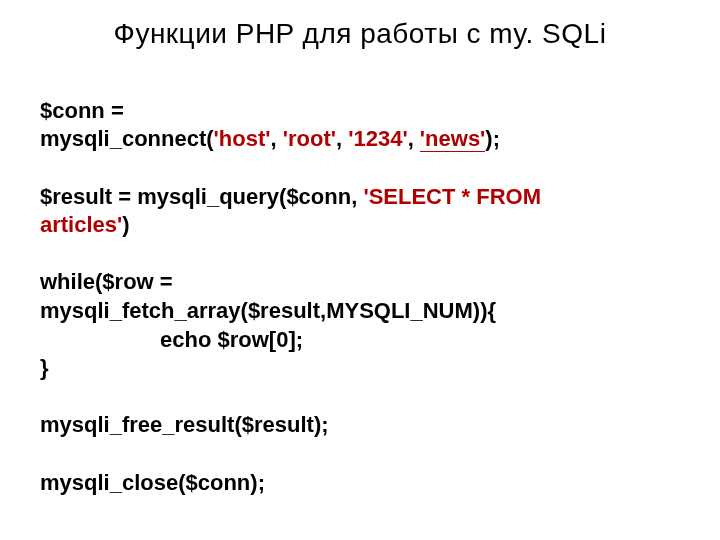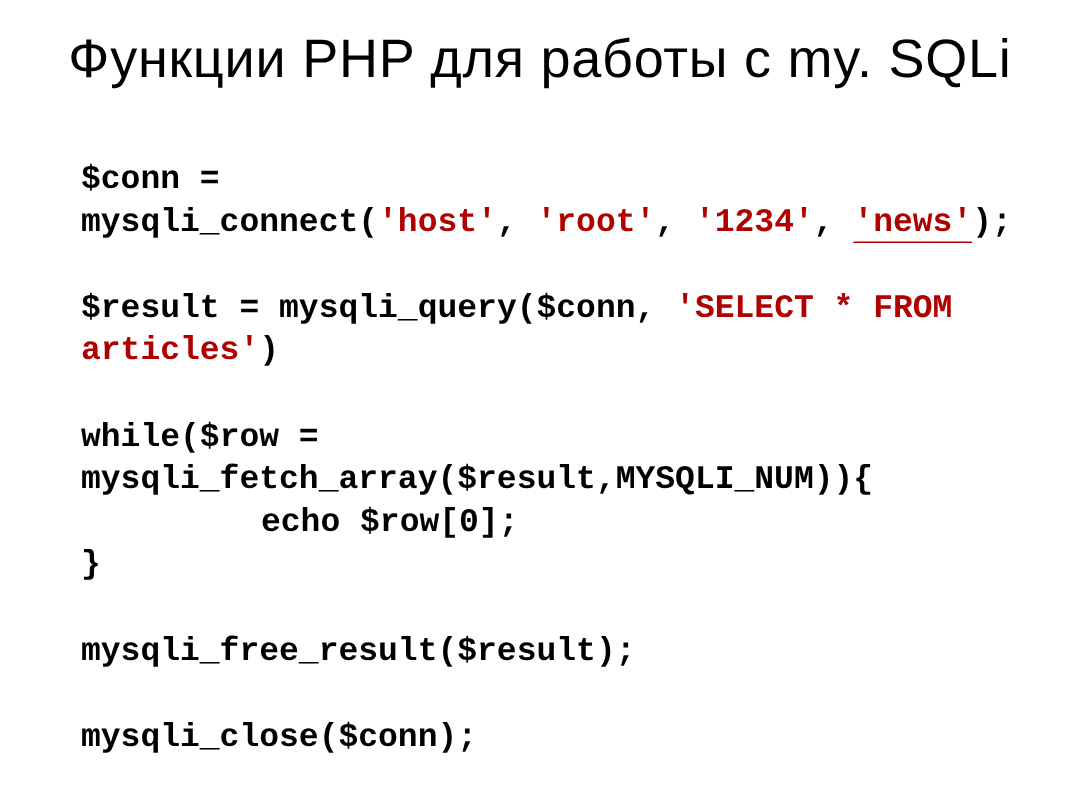"Функции PHP для работы с" .title { font-size: 36px -> 28px }
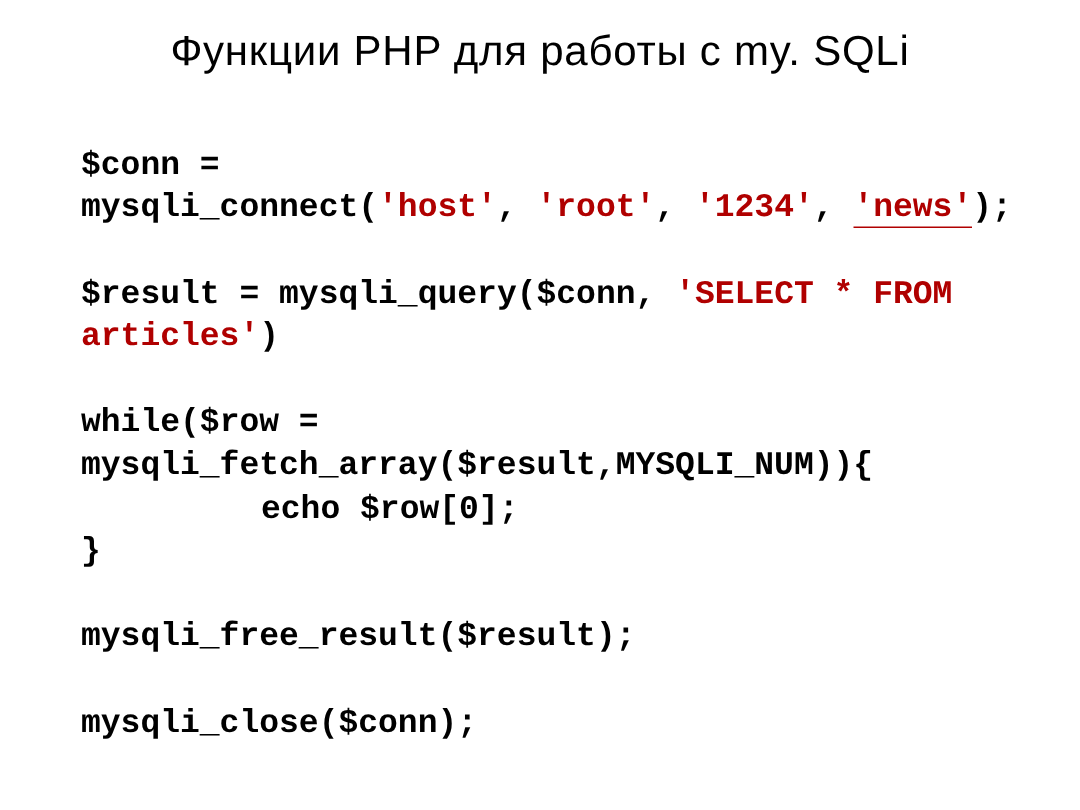"$conn = mysqli_connect('host', 'root'," .code { font-family: Liberation Mono, monospace -> Liberation Sans, sans-serif; margin-left: 14px -> none }
